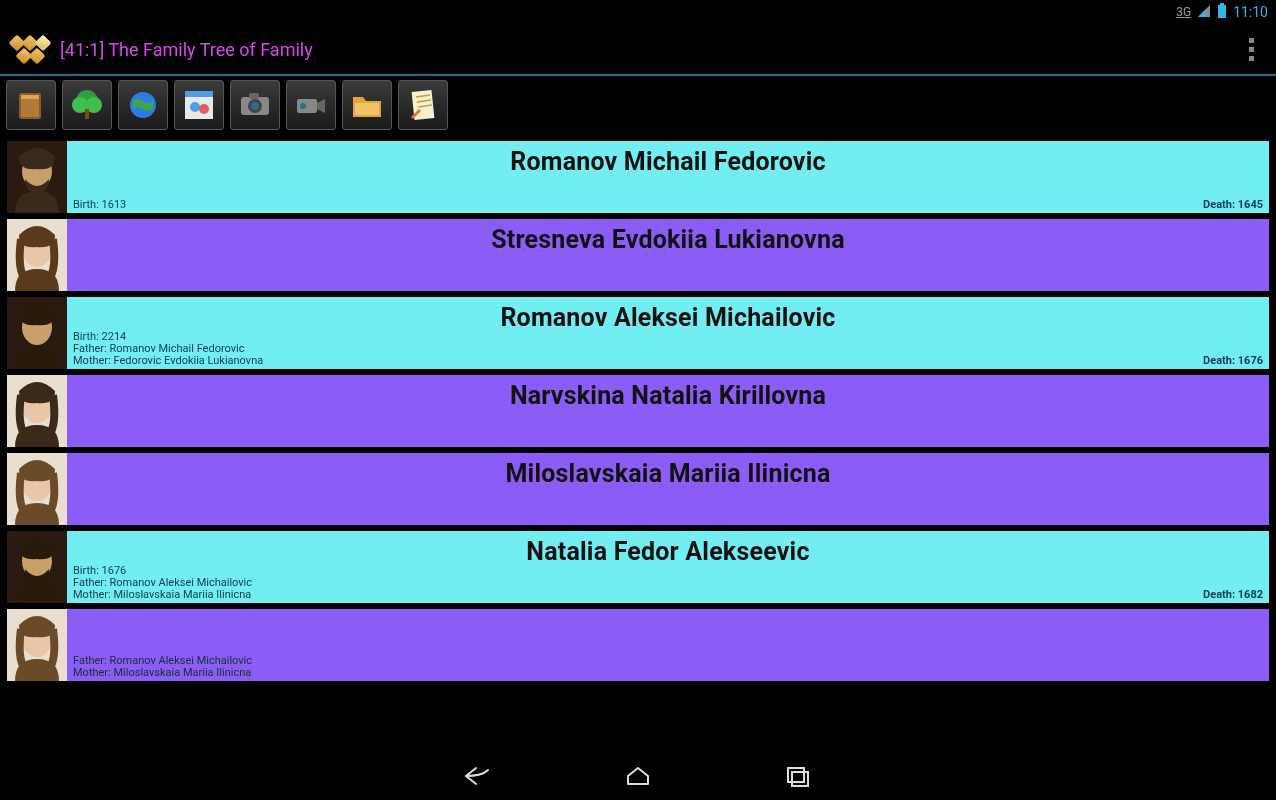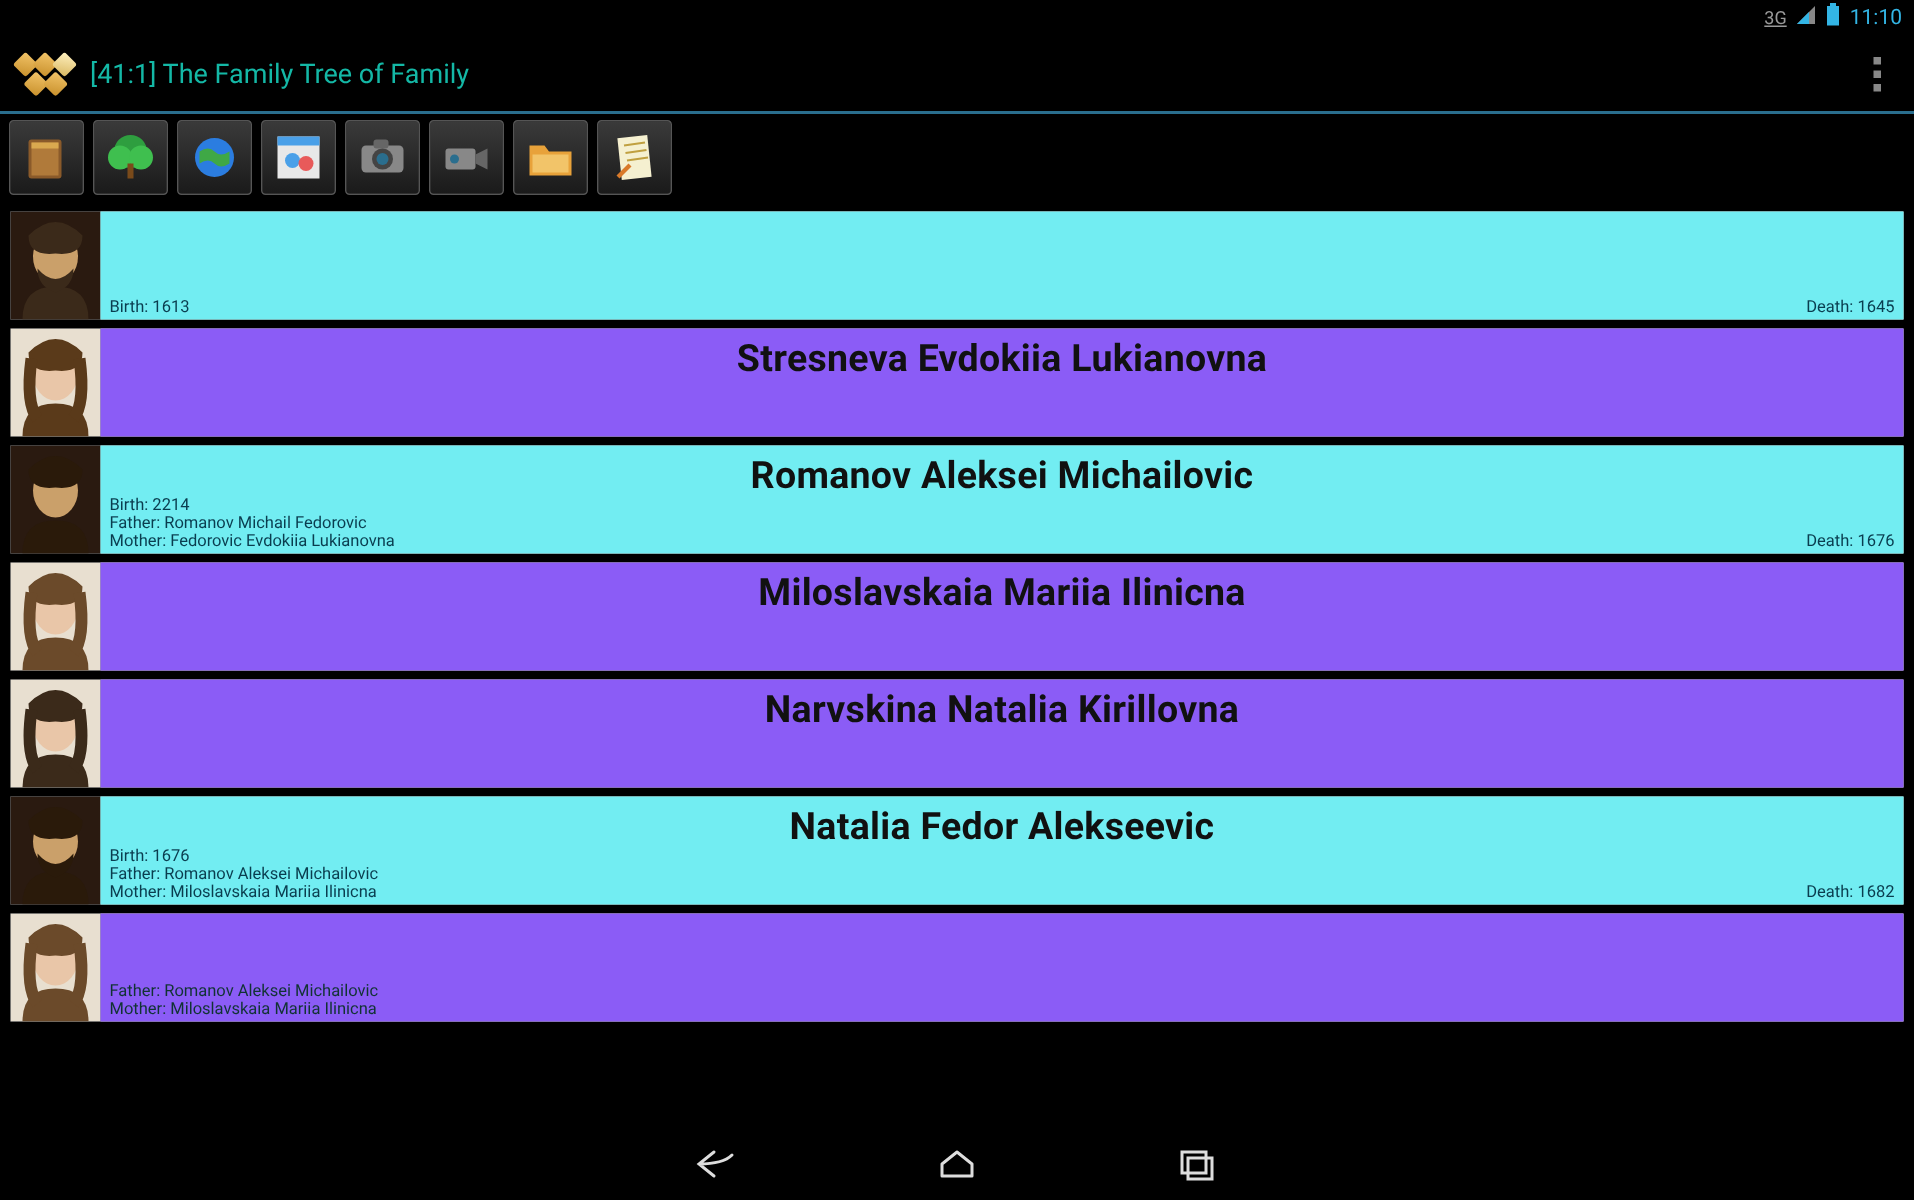"[41:1] The Family Tree of" .action-bar { color: #14b8a6 -> #d946ef }
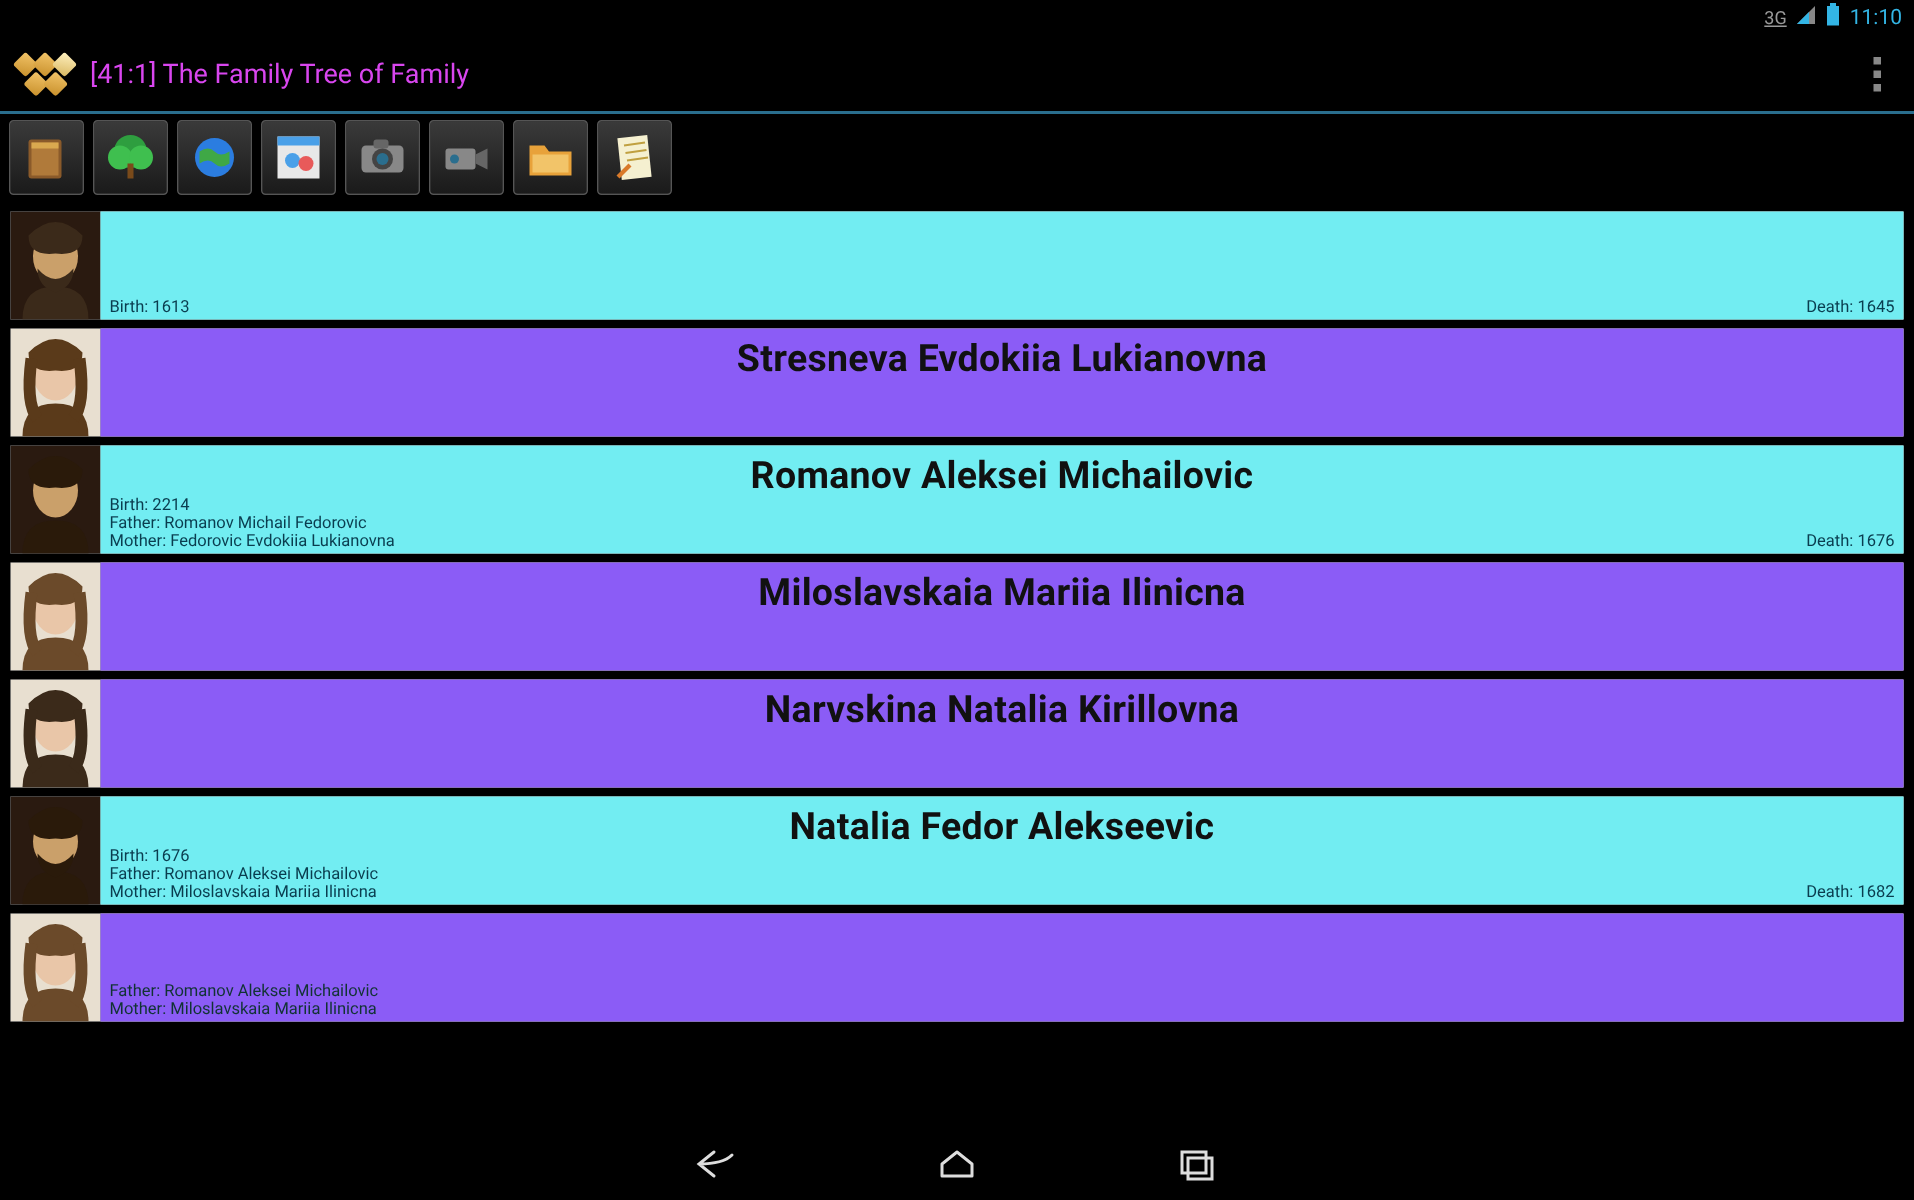"Romanov Michail Fedorovic" div.name { html: none -> <div>Romanov Michail Fedorovic</div> }
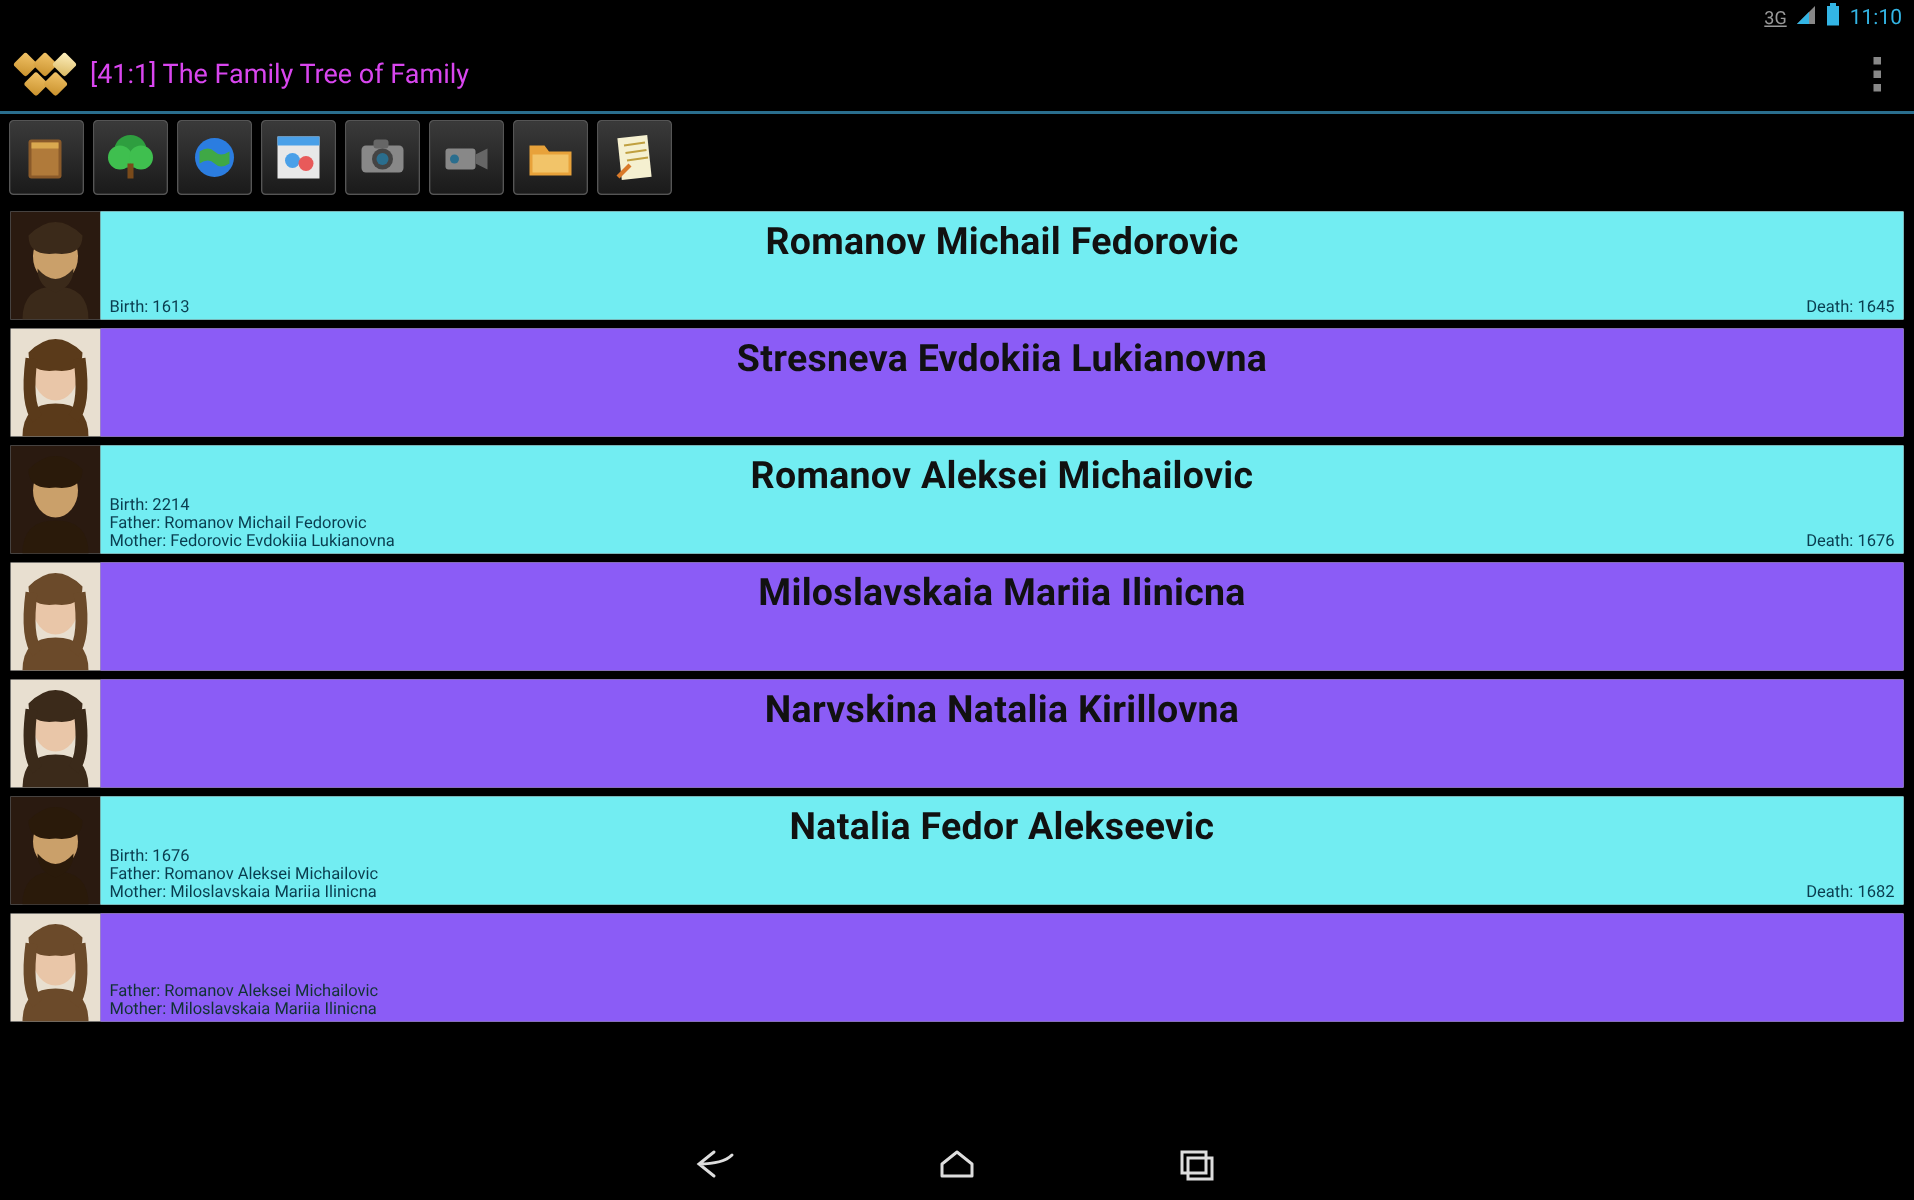"Death: 1645" .meta-right { font-weight: none -> bold }
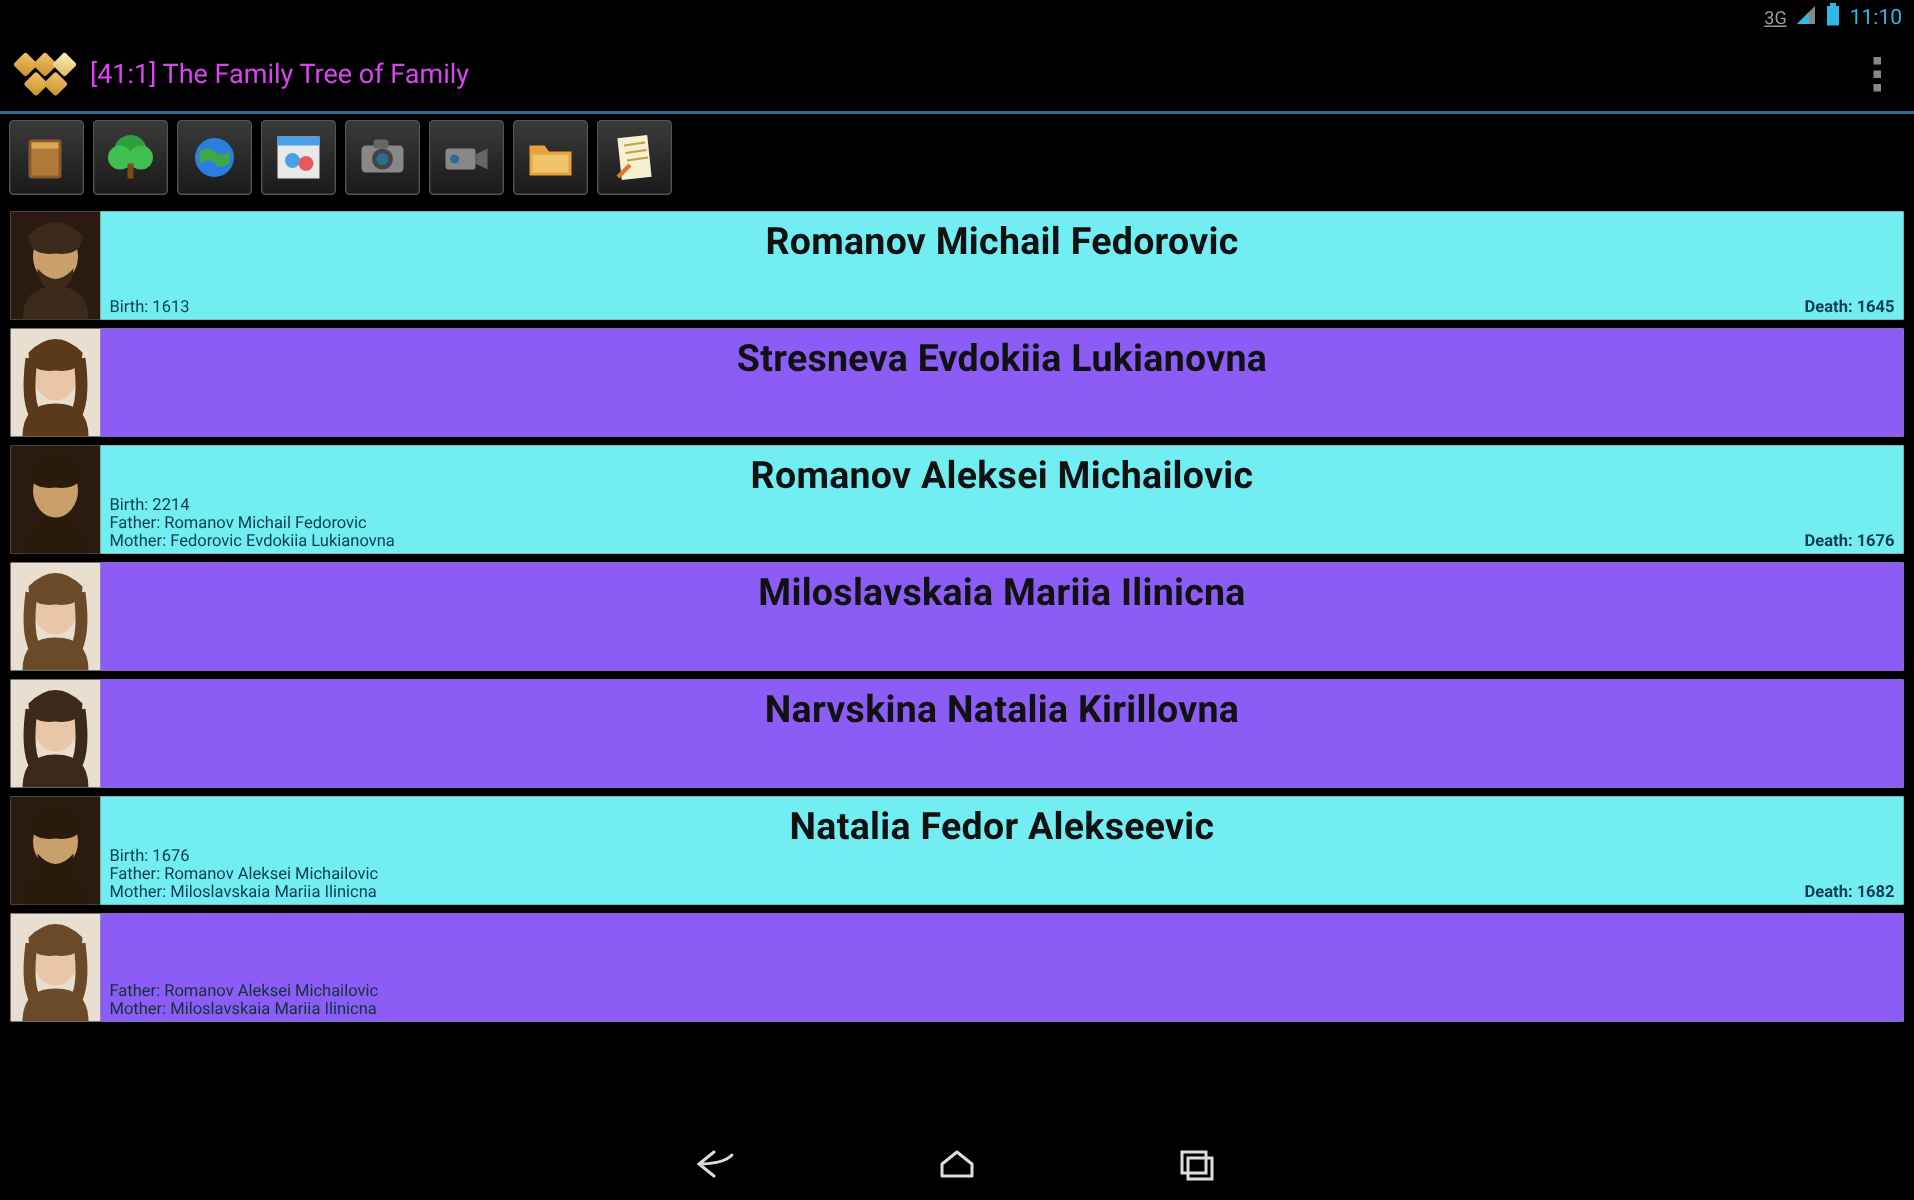"Miloslavskaia Mariia Ilinicna" div.row { order: before "Narvskina Natalia Kirillovna" -> after "Narvskina Natalia Kirillovna" }
